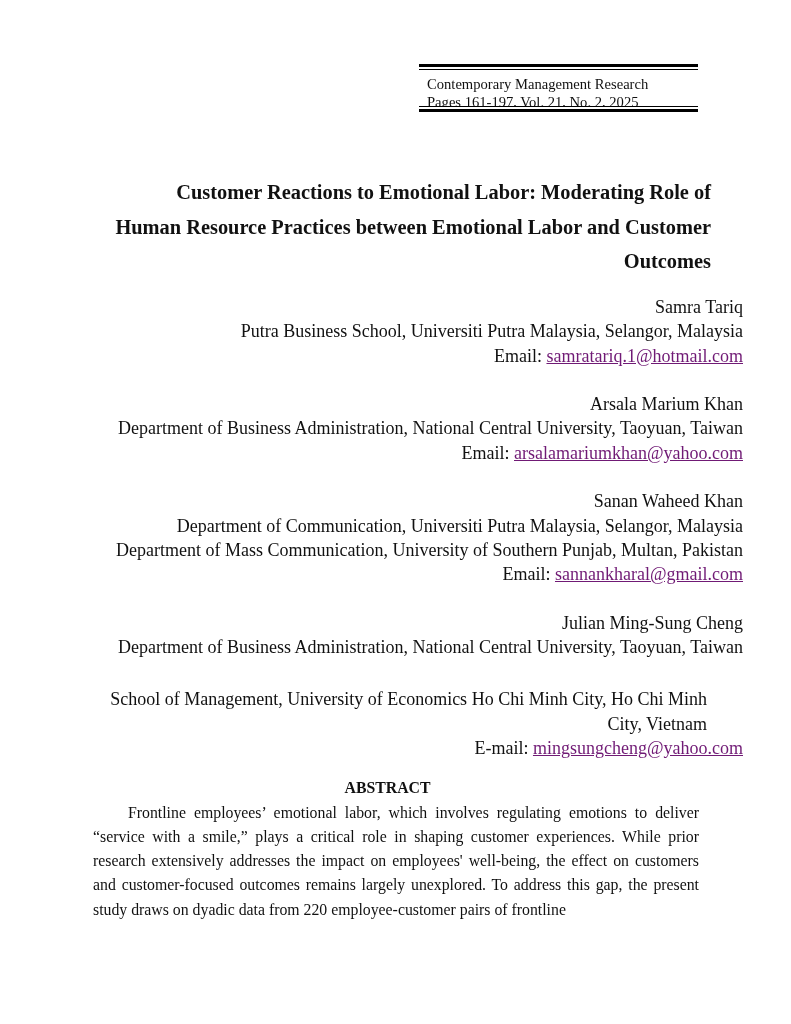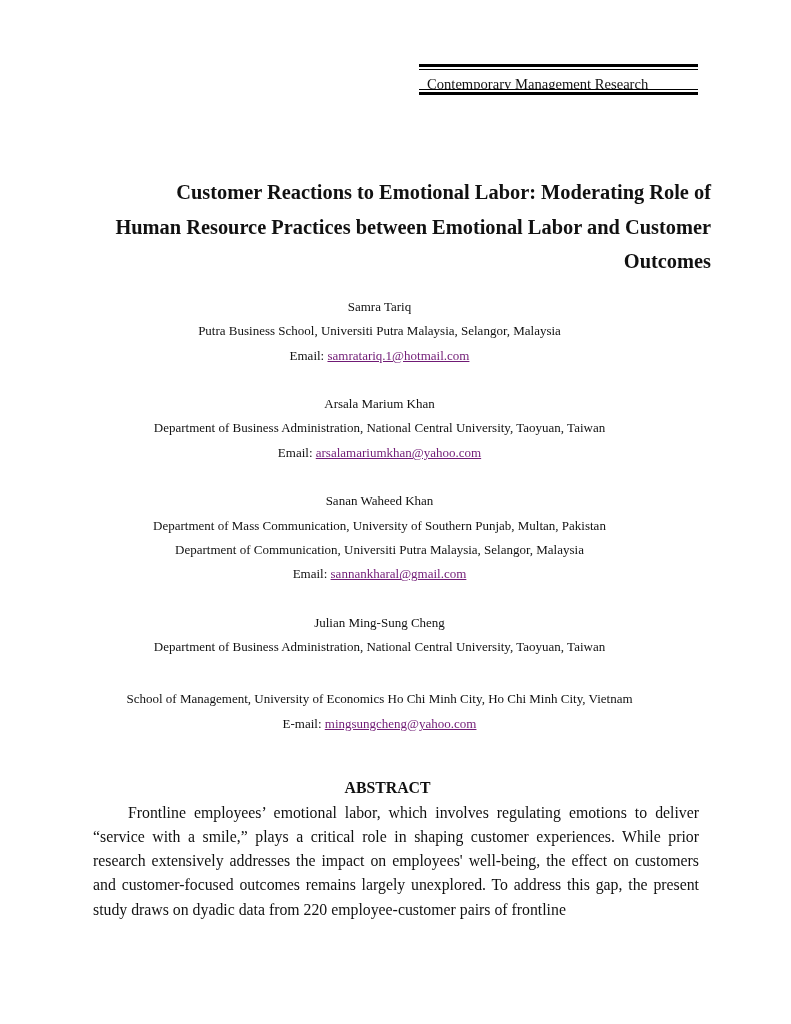"Pages 161-197, Vol. 21, No." div.jline { html: none -> <div>Pages 161-197, Vol. 21, No. 2, 2025</div> }
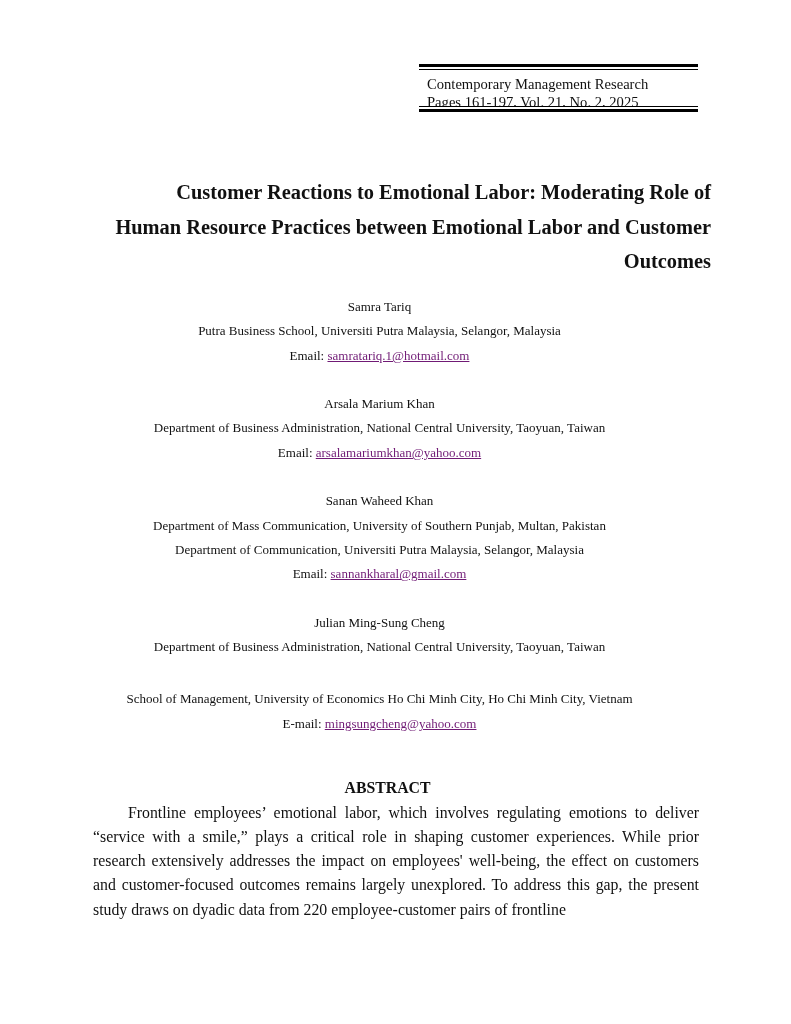"Samra Tariq" .authors { font-size: 13px -> 18px; left: 44px -> 72px; text-align: center -> right }
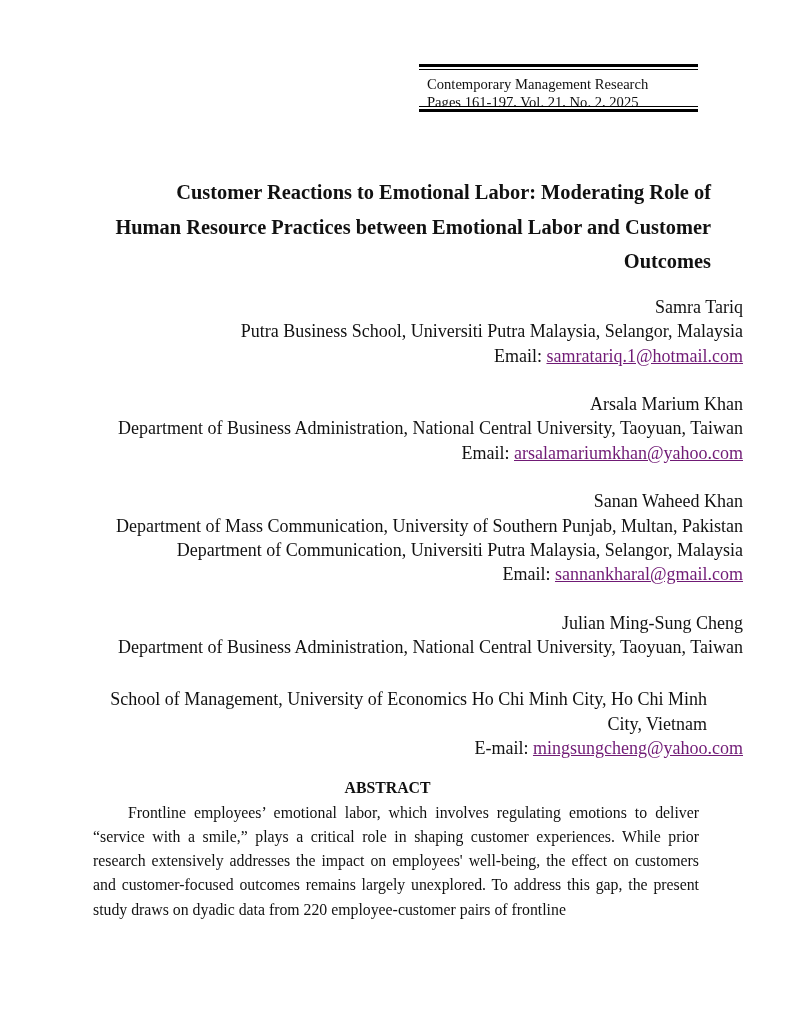"Department of Mass Communication," span.aff { order: before "Department of Communication, Universiti" -> after "Department of Communication, Universiti" }
